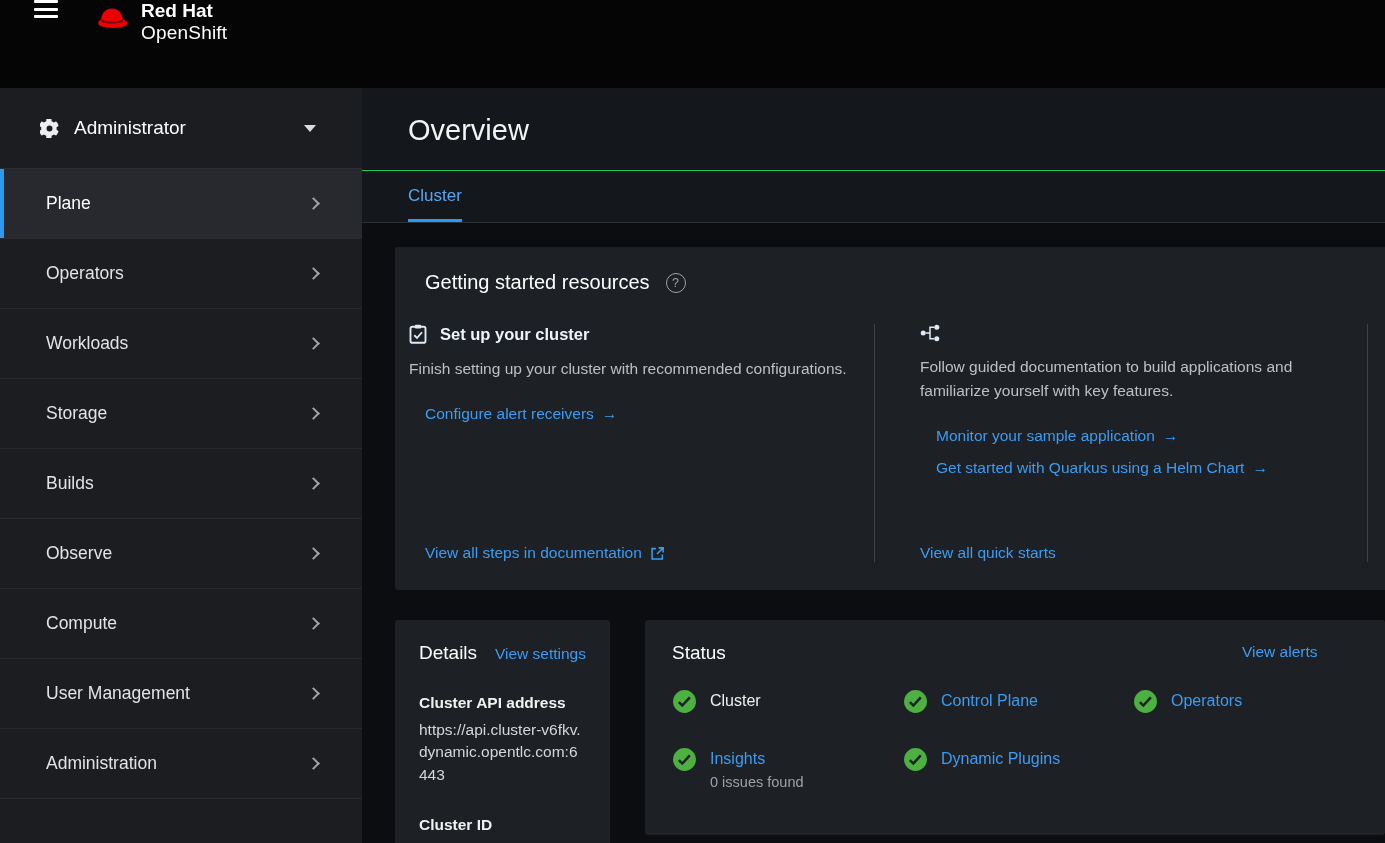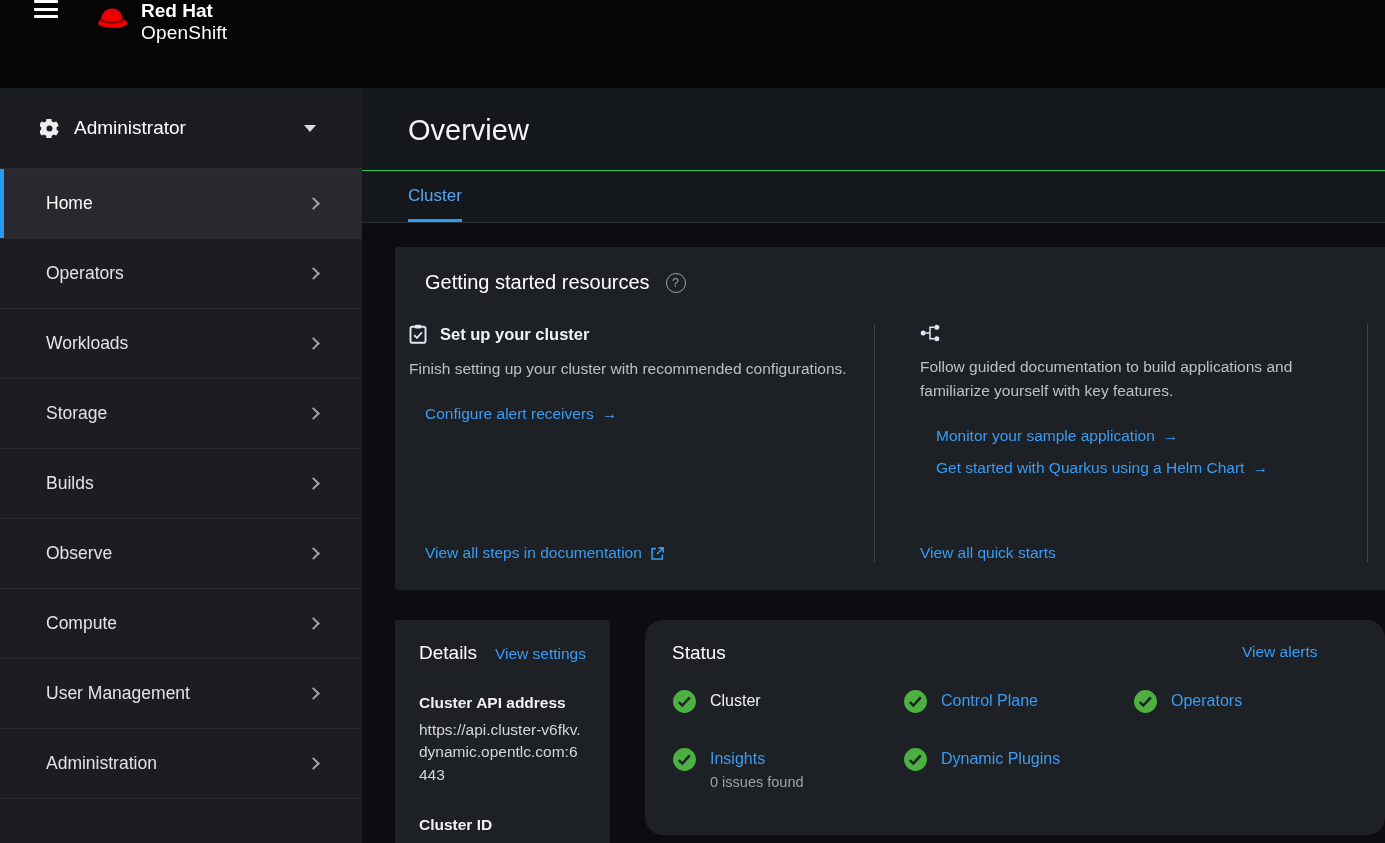"Home" span { text: Home -> Plane }
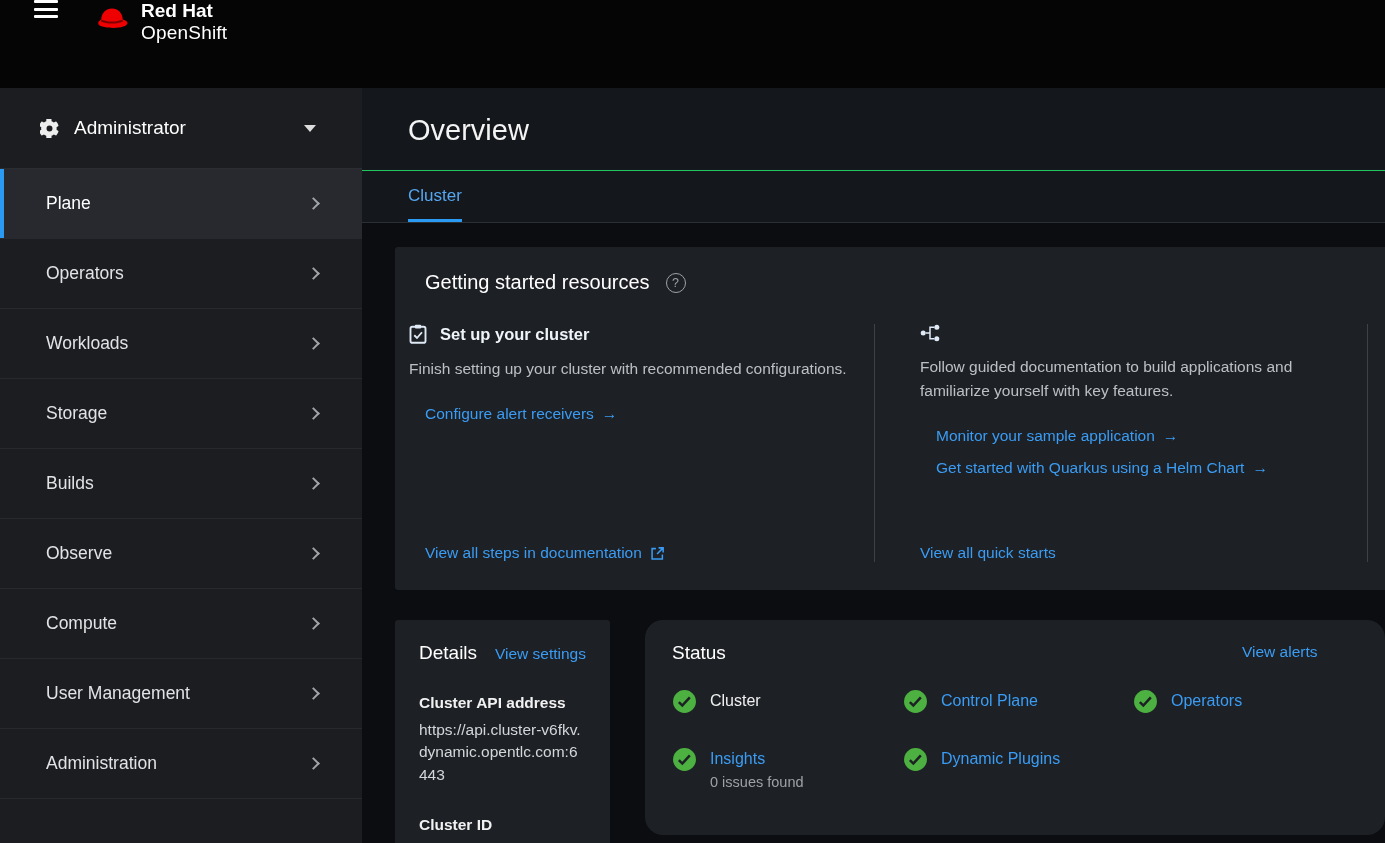"Status" .status-card { border-radius: 18px -> none }
